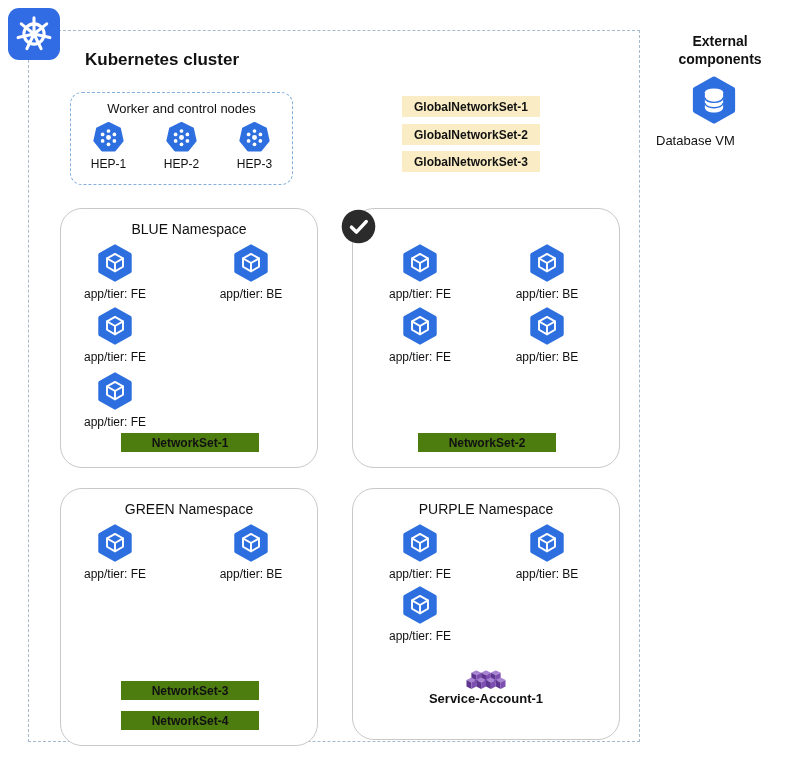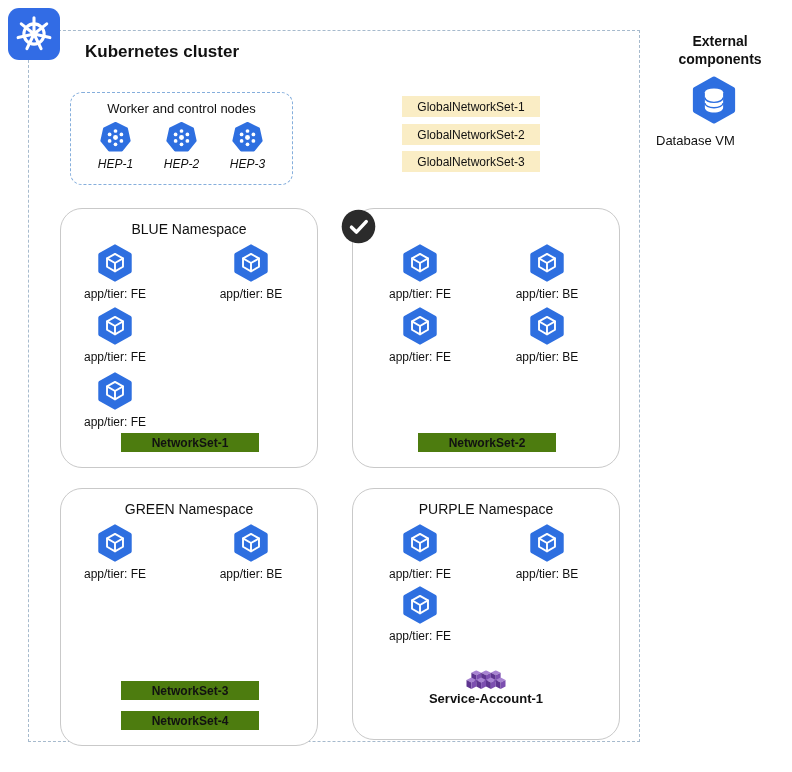"Kubernetes cluster" .cluster-title { top: 42px -> 50px }
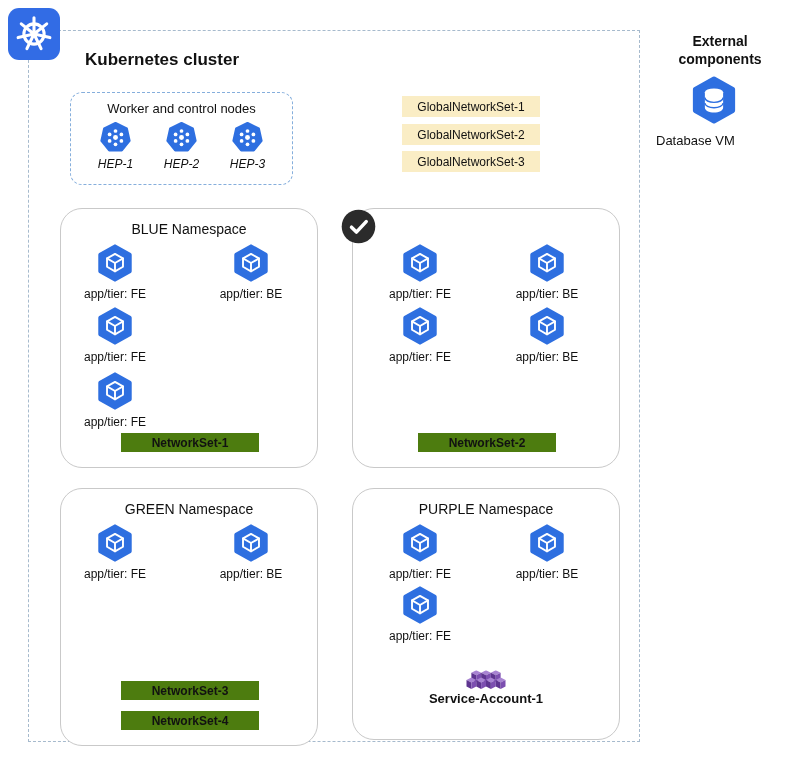"GlobalNetworkSet-1" .gns-badge { font-weight: normal -> bold }
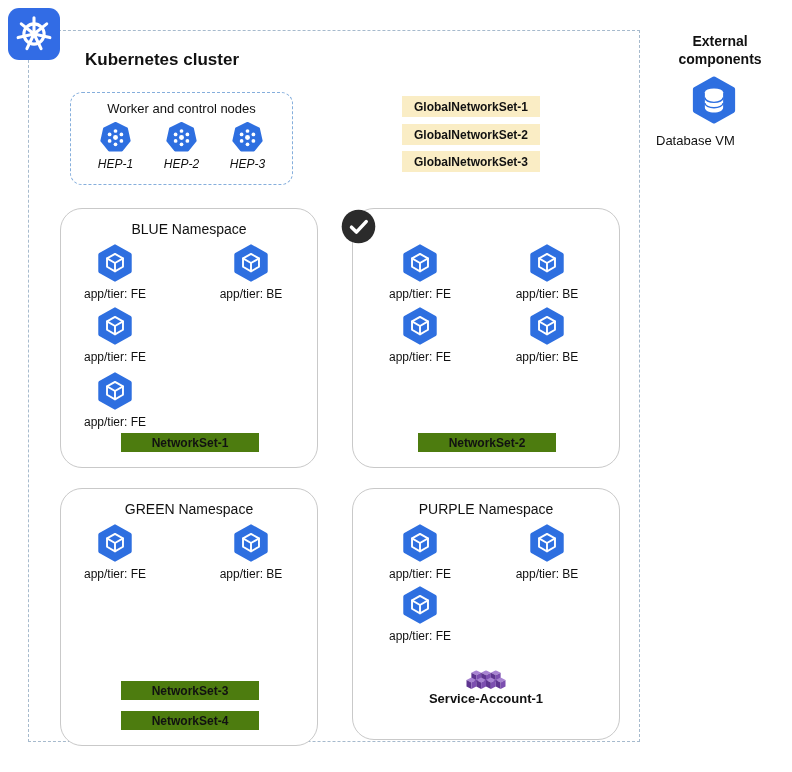"HEP-1" .nodes-row { font-style: italic -> none; gap: 20px -> 27px }
